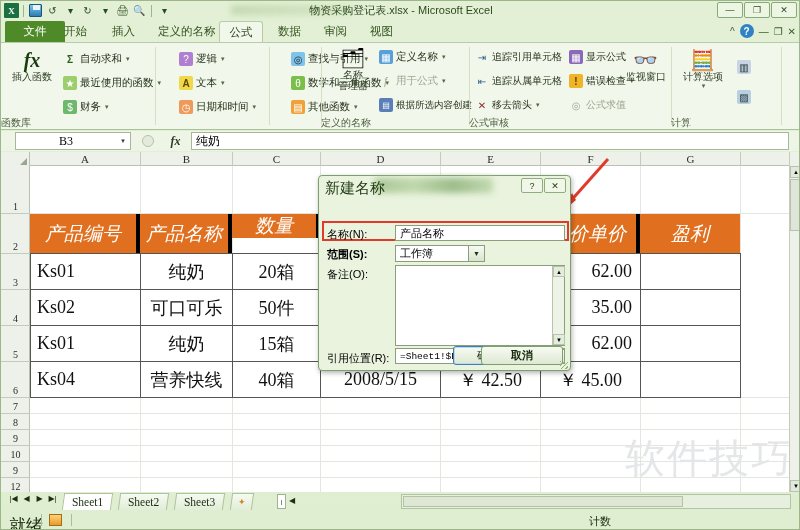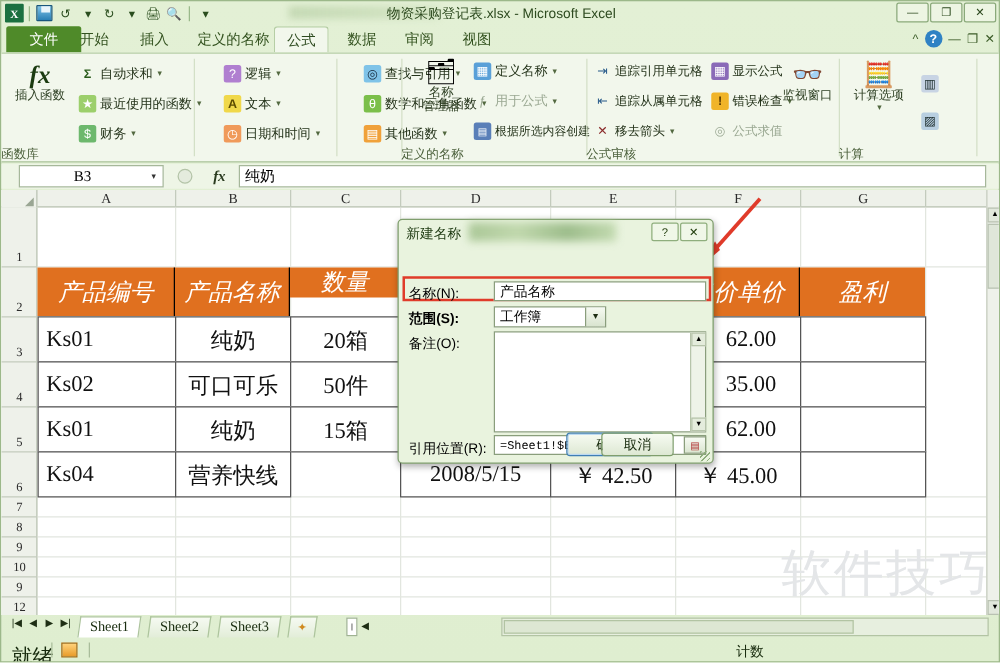"新建名称" .dlg-title { font-size: 11px -> 15px }
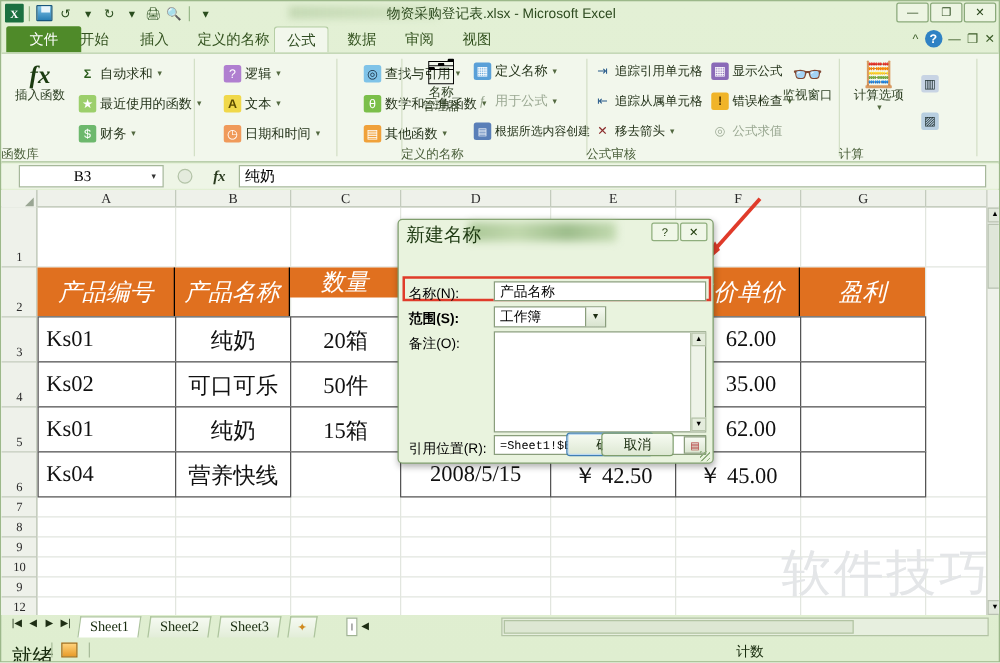"产品编号" .hdrcell { border-right: 1px solid #000000 -> 4px solid #000000 }
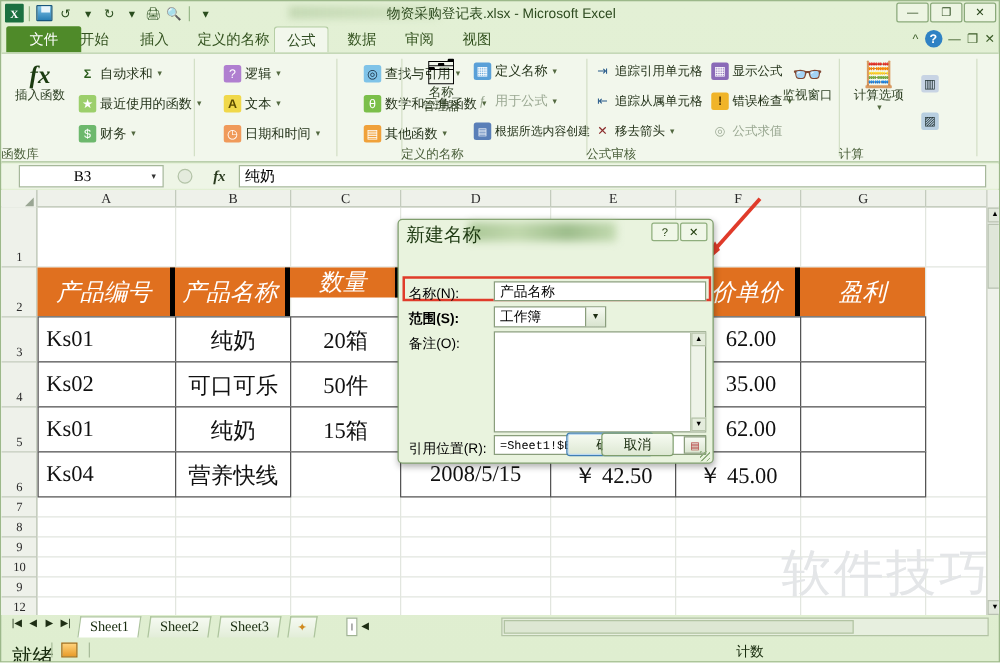"62.00" .dc-right { padding-right: 19px -> 8px }
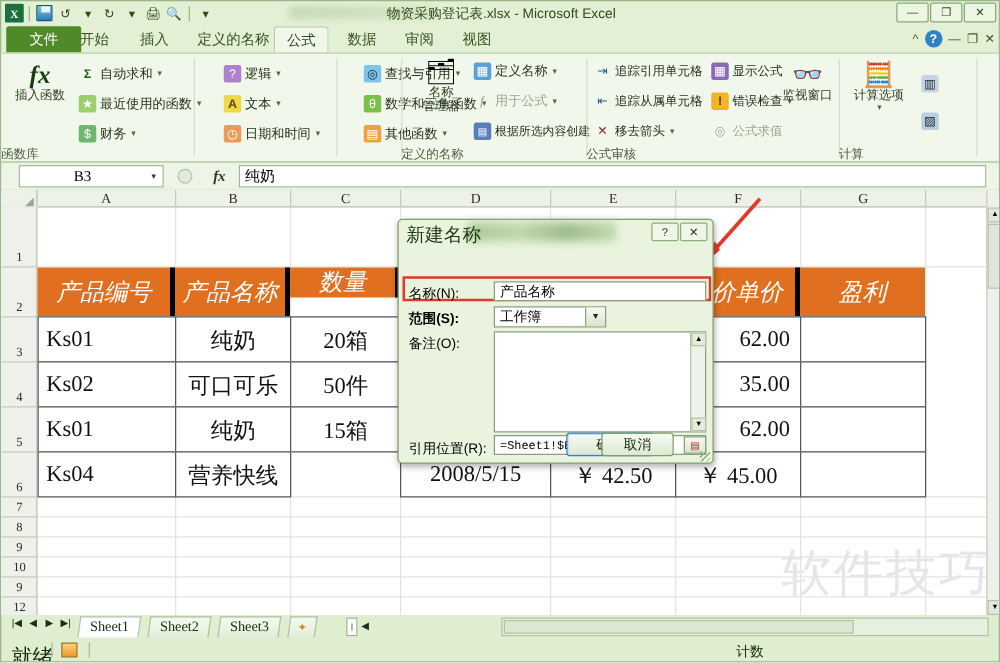"取消" div.dbtn { font-weight: none -> bold; width: 58px -> 82px }
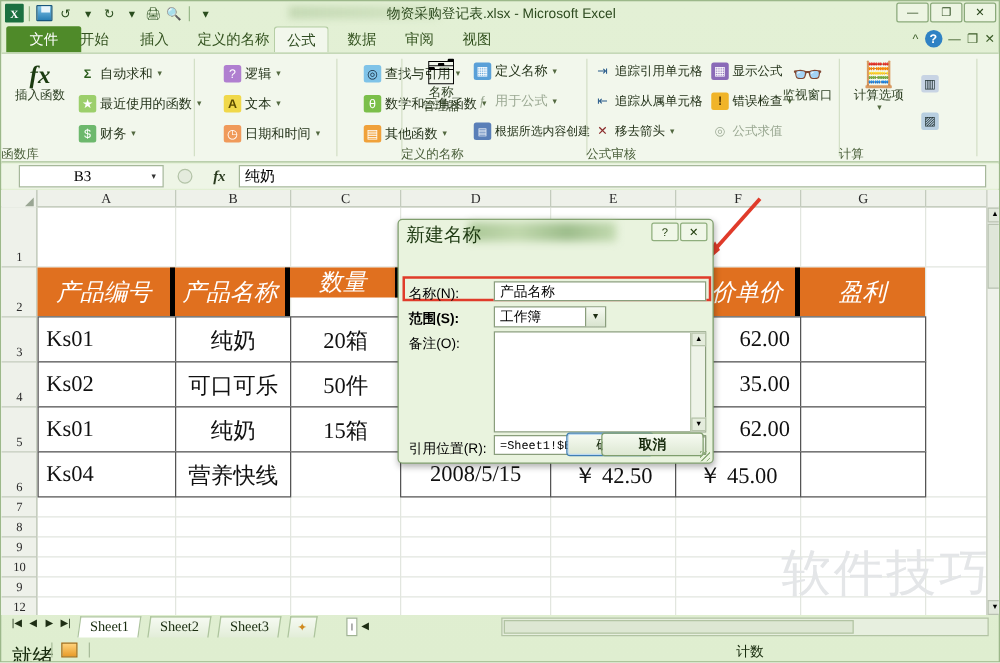"40箱" div.cell { html: none -> <div>40箱</div> }
